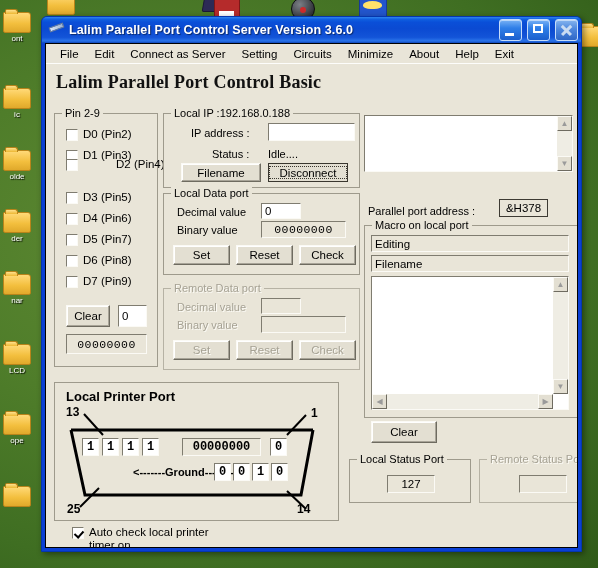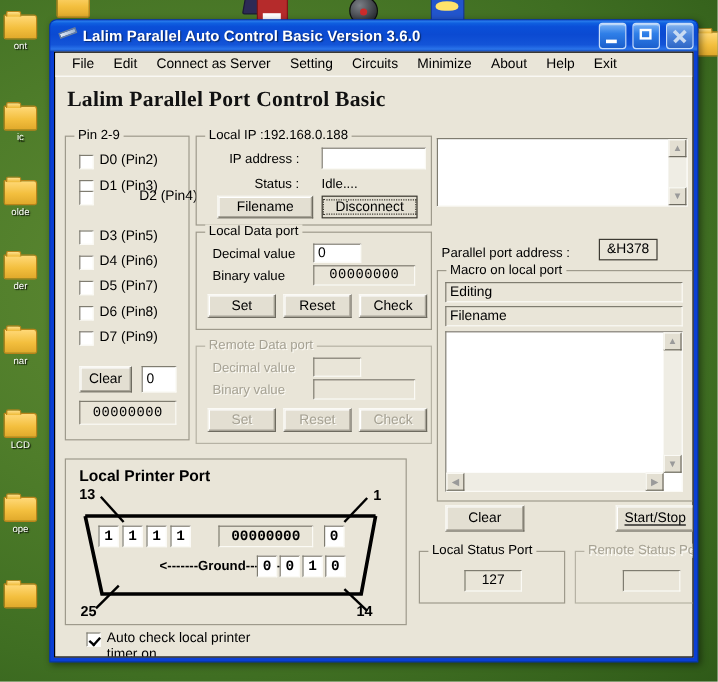"Lalim Parallel Auto Control Basic" div { text: Auto Control  Basic -> Port Control  Server }
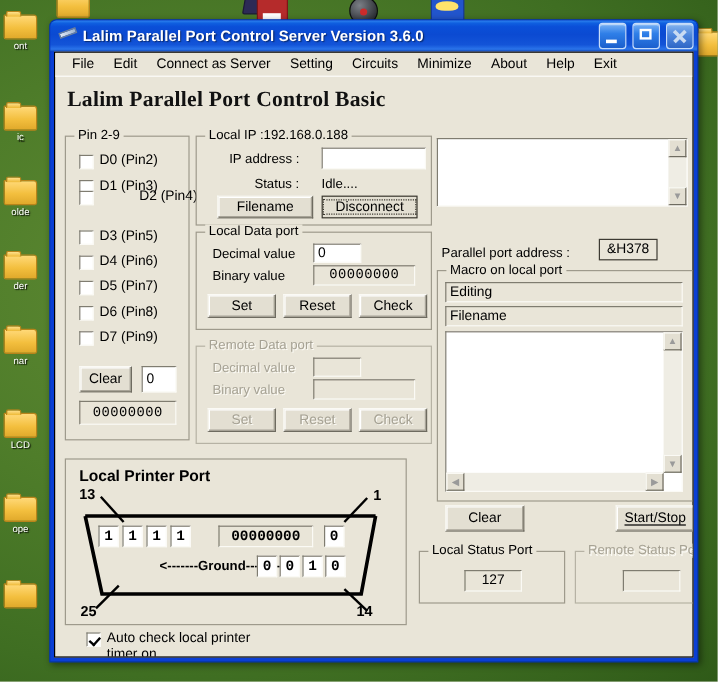"Start/Stop" div.btn { html: <div> <span>Start/Stop</span> </div> -> none }
